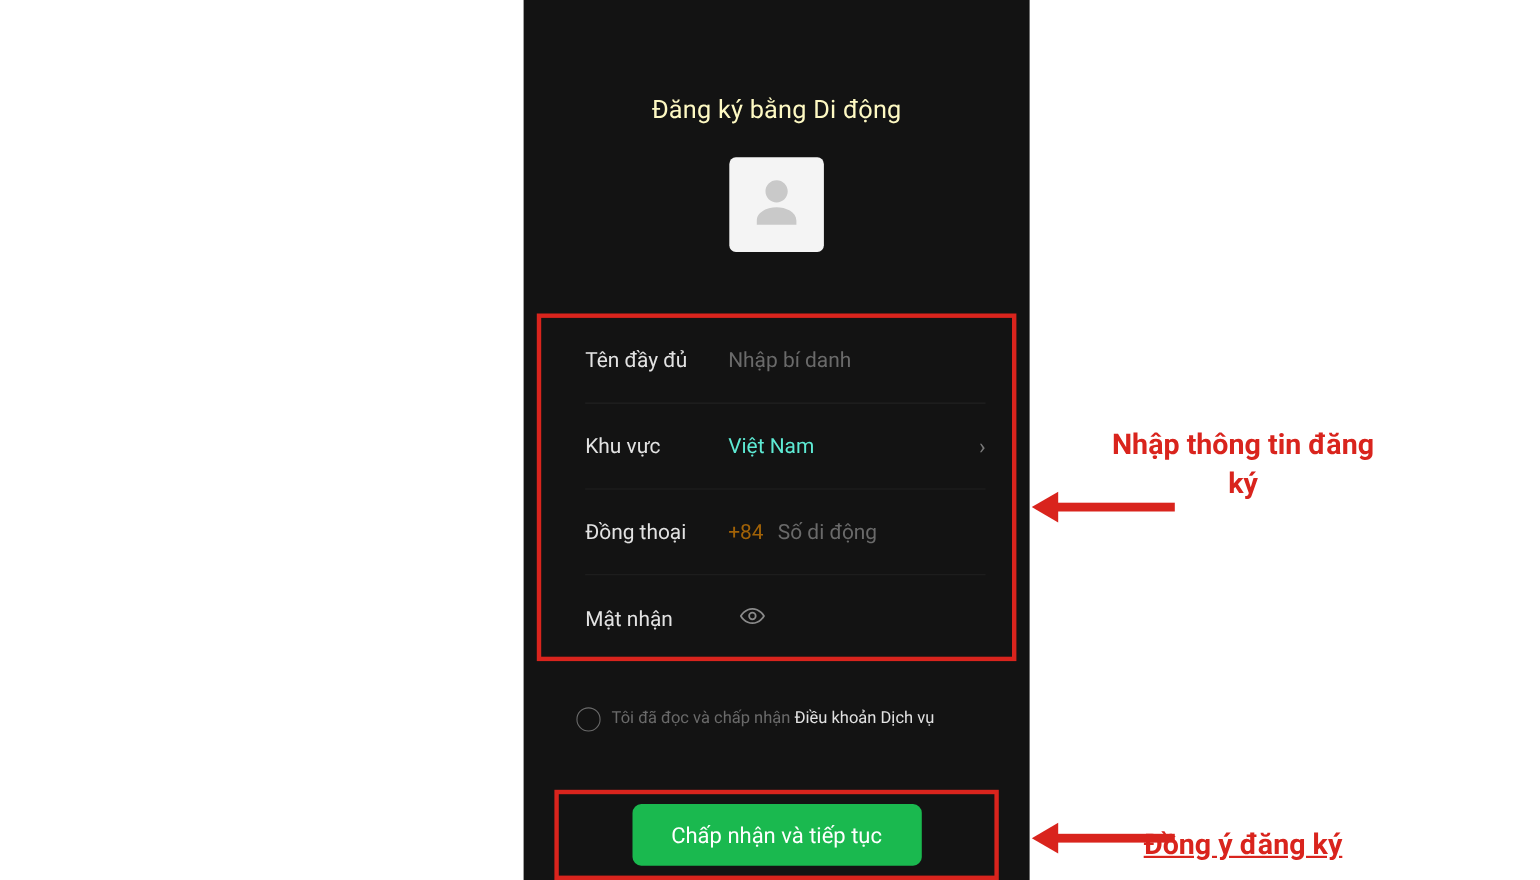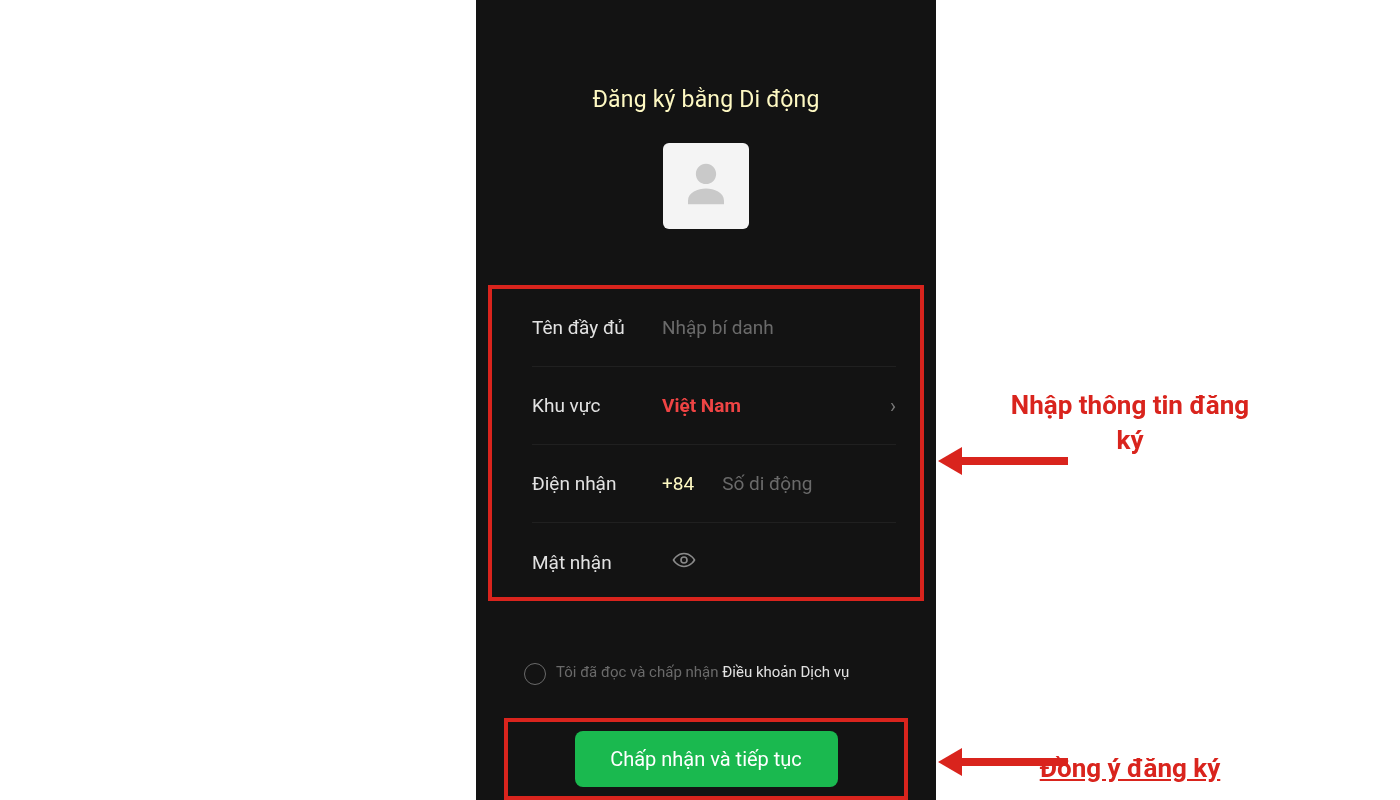"Việt Nam" span { color: #ef4444 -> #5eead4; font-weight: bold -> none }
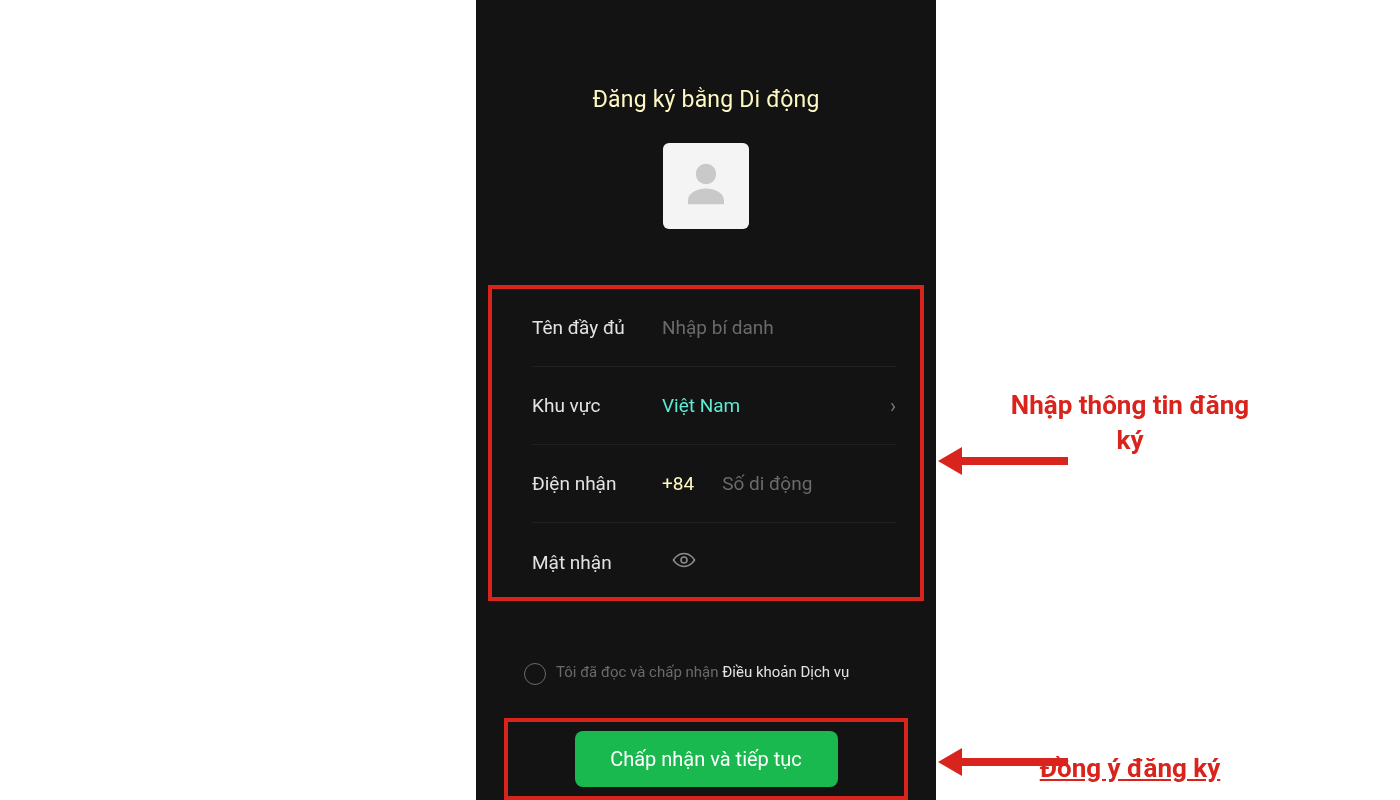"Điện nhận" div.label { text: Điện nhận -> Đồng thoại }
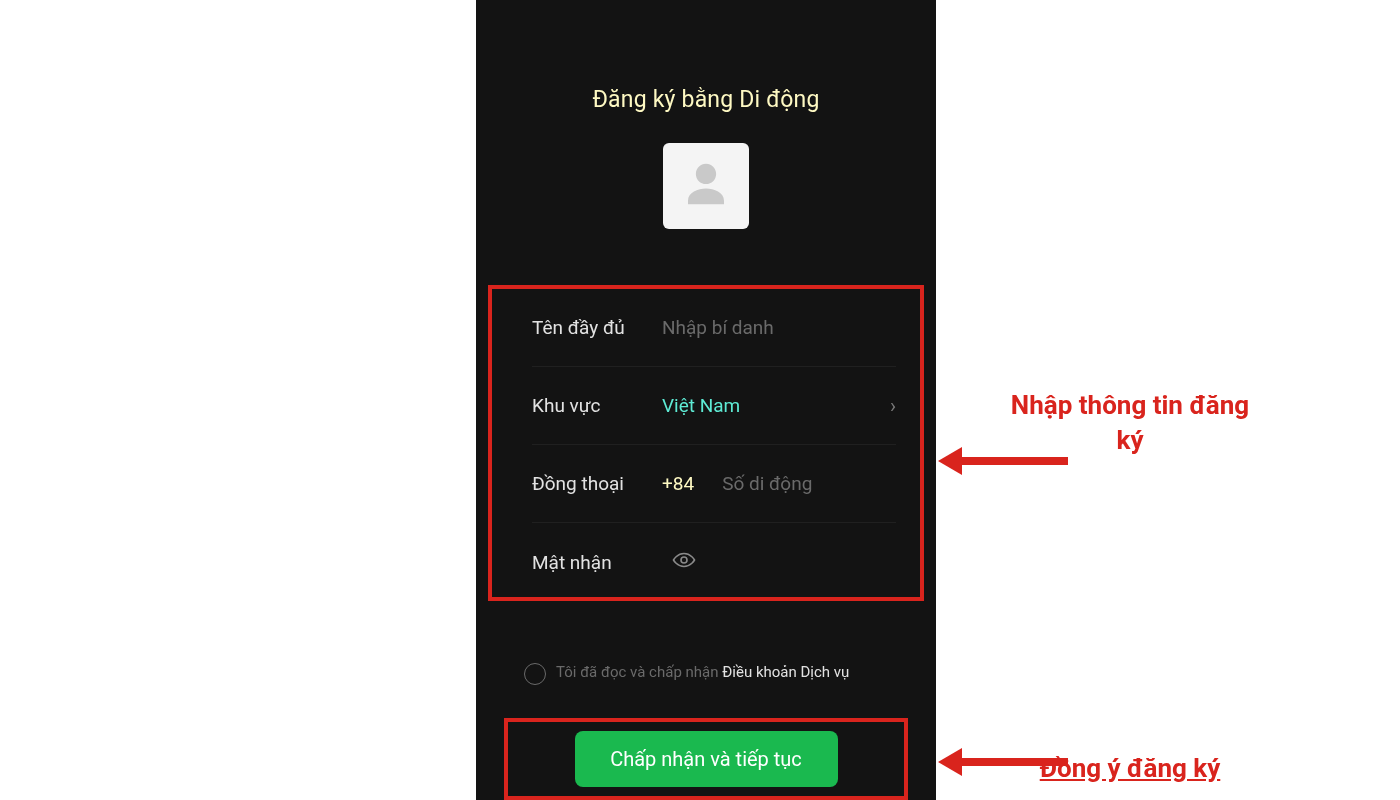"+84" .prefix { color: #fef9c3 -> #a16207; margin-right: 28px -> 13px }
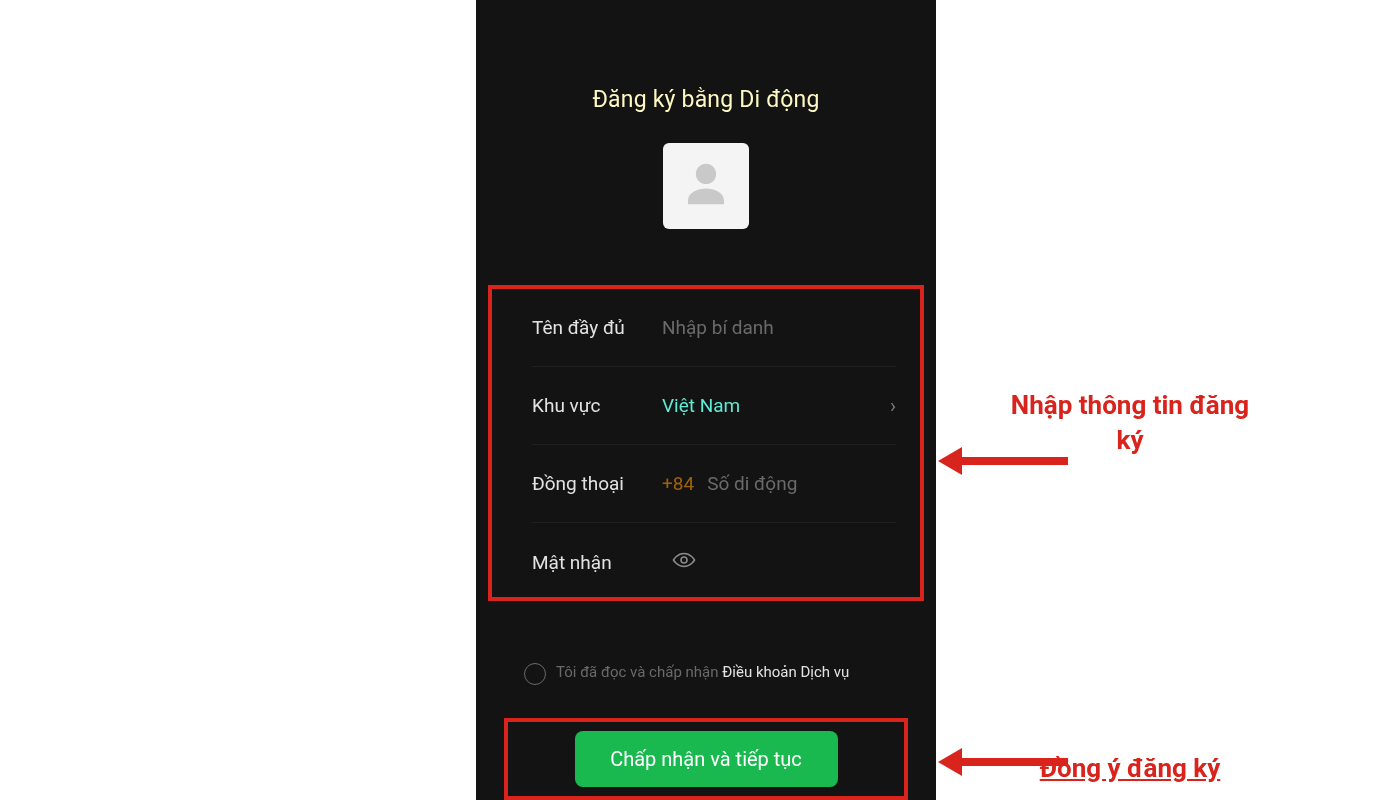"Tôi đã đọc và chấp" .terms { top: 662px -> 642px }
